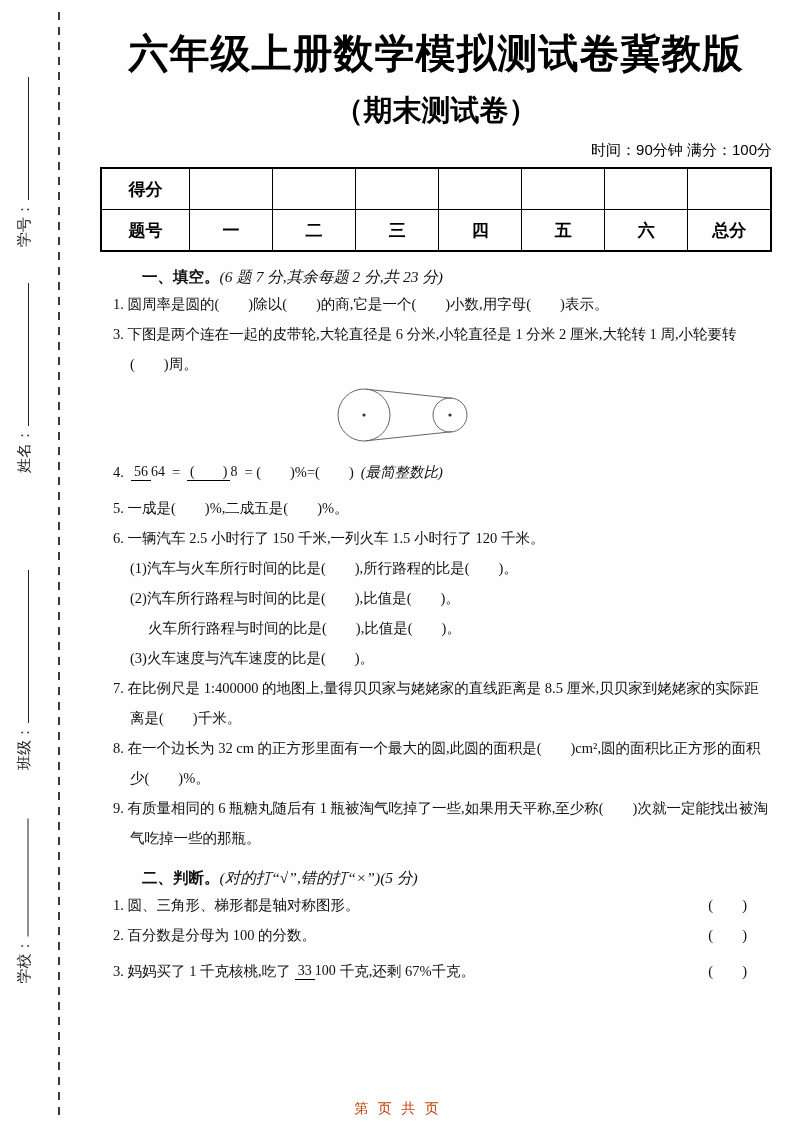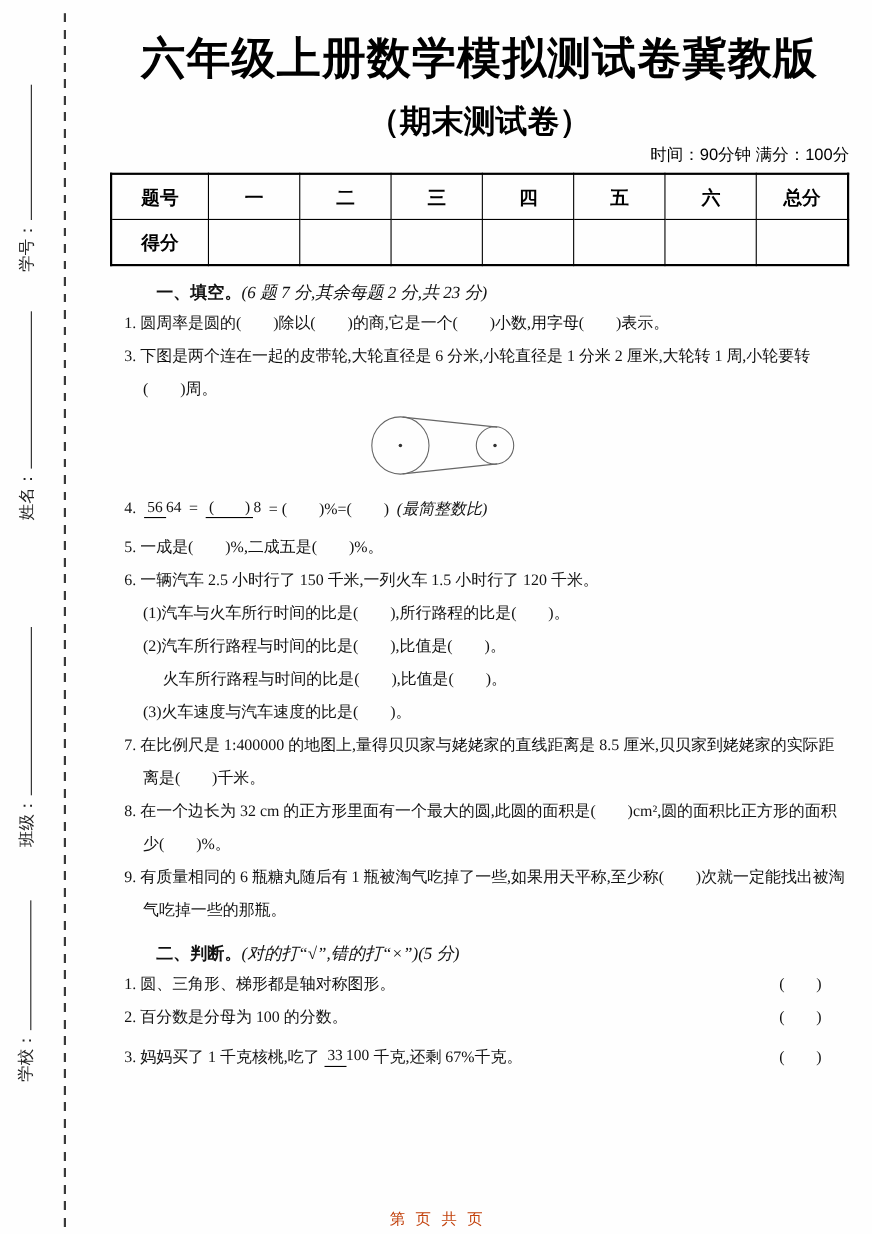"时间：90分钟 满分：100分" .meta { margin-top: none -> 10px }
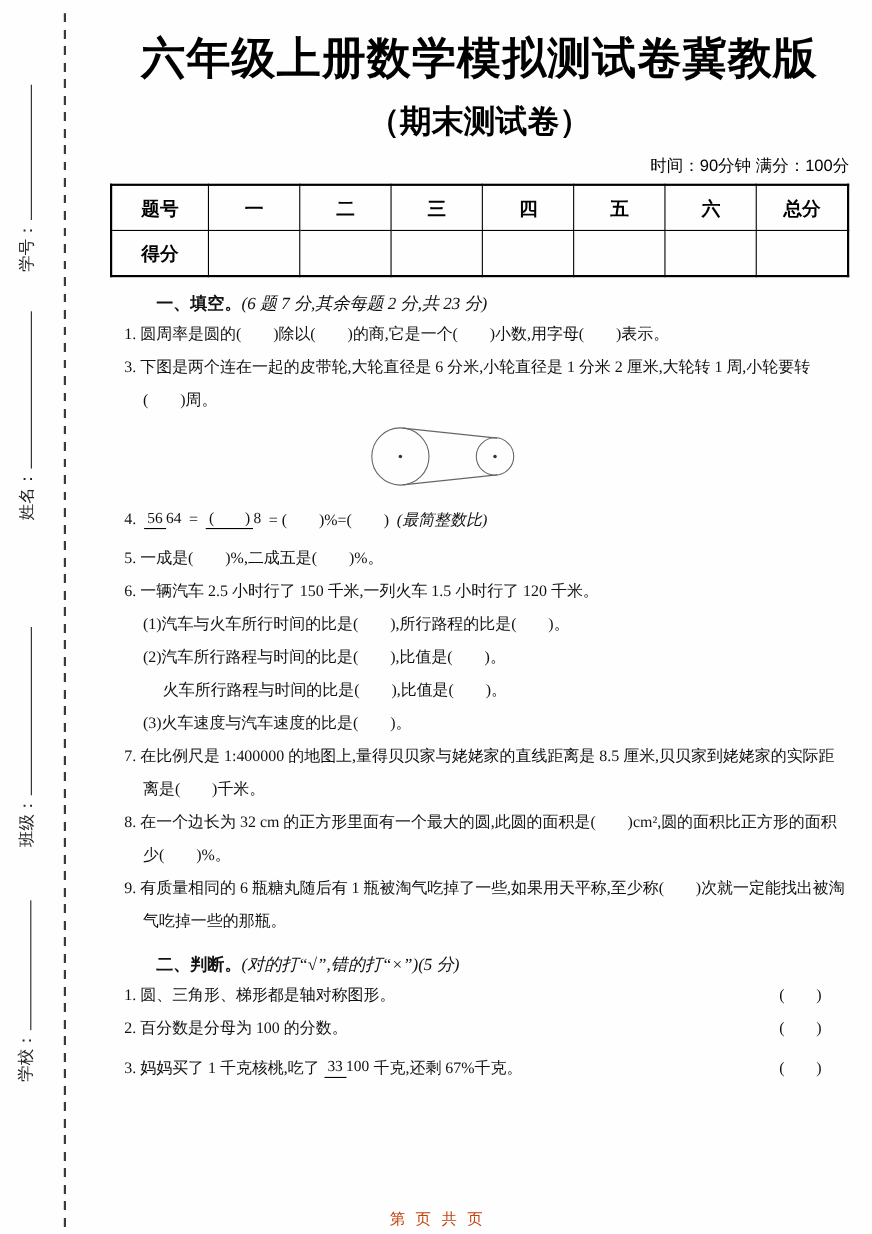"题号" tr { order: before "得分" -> after "得分" }
